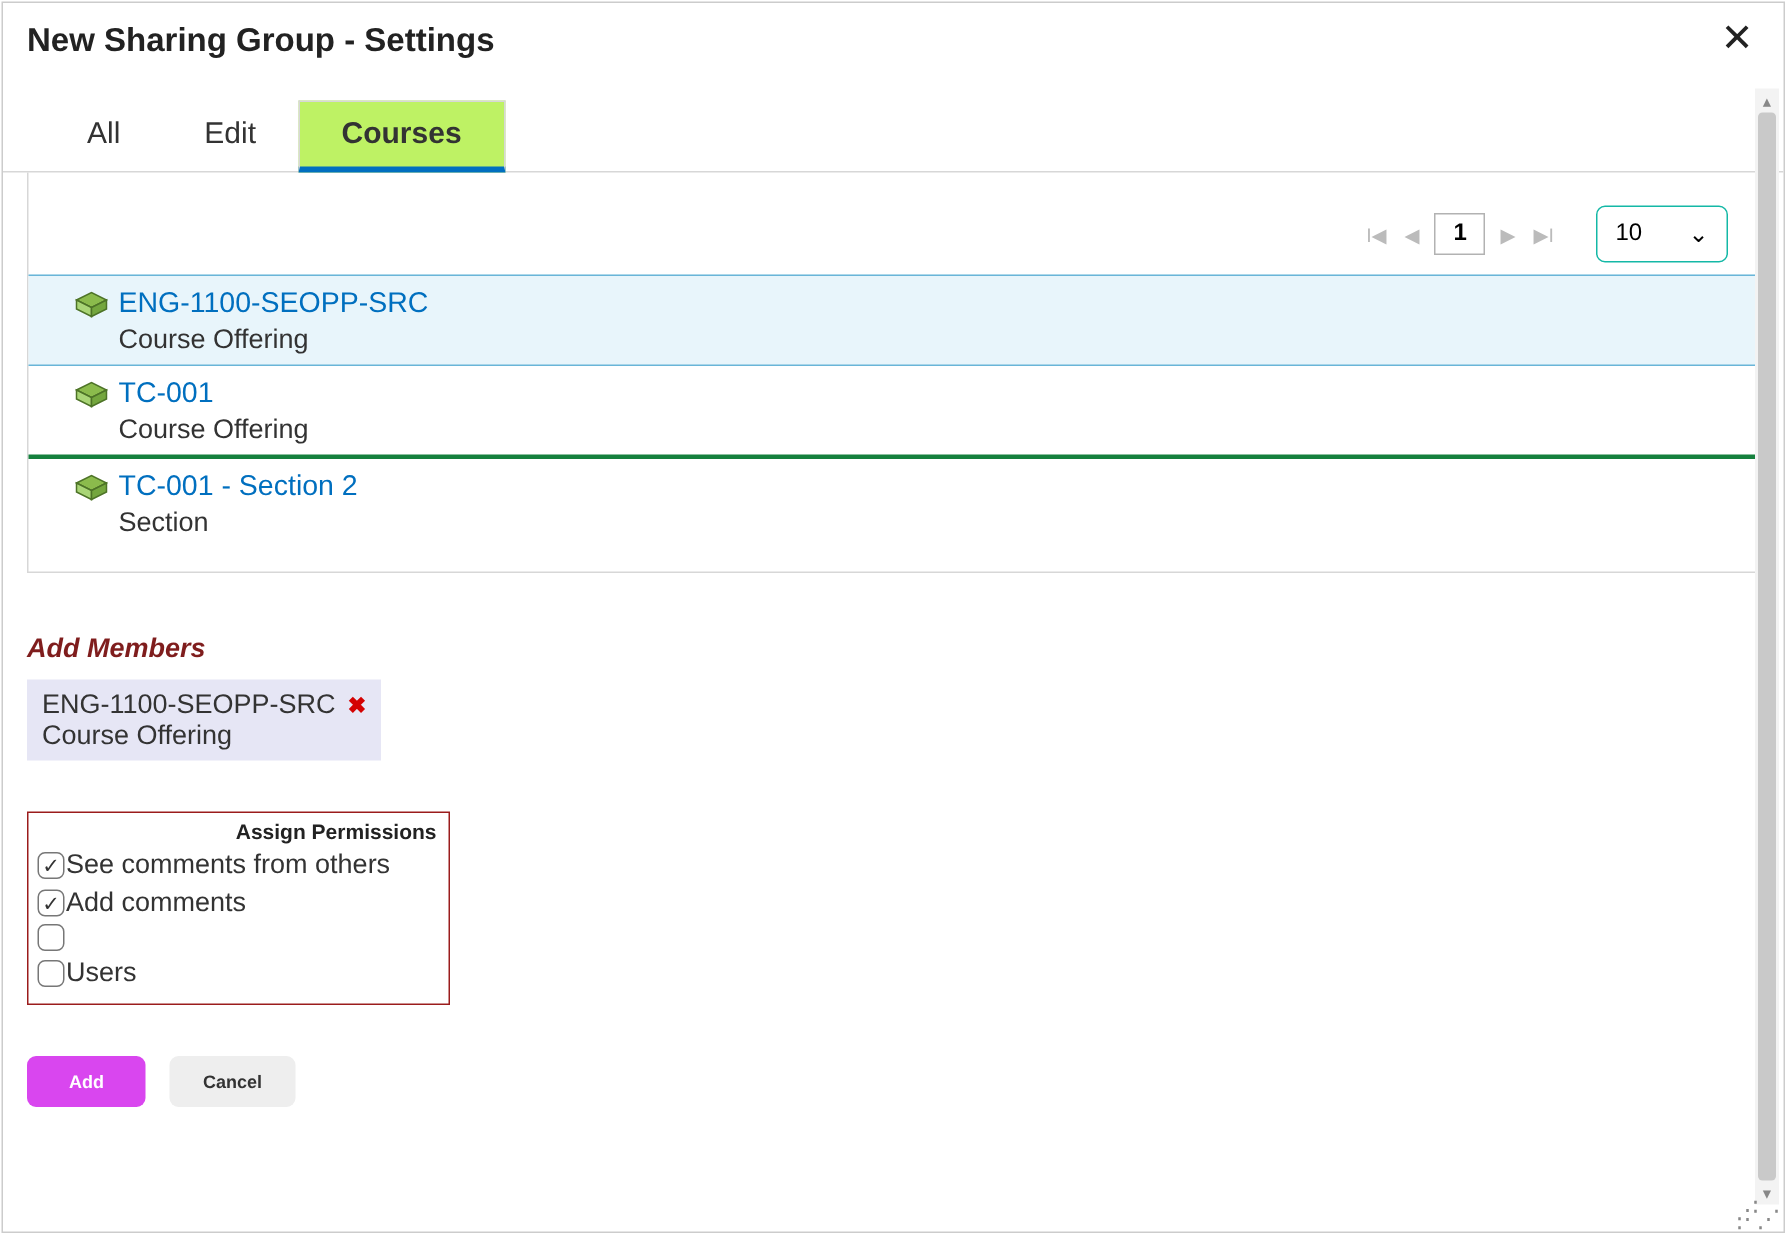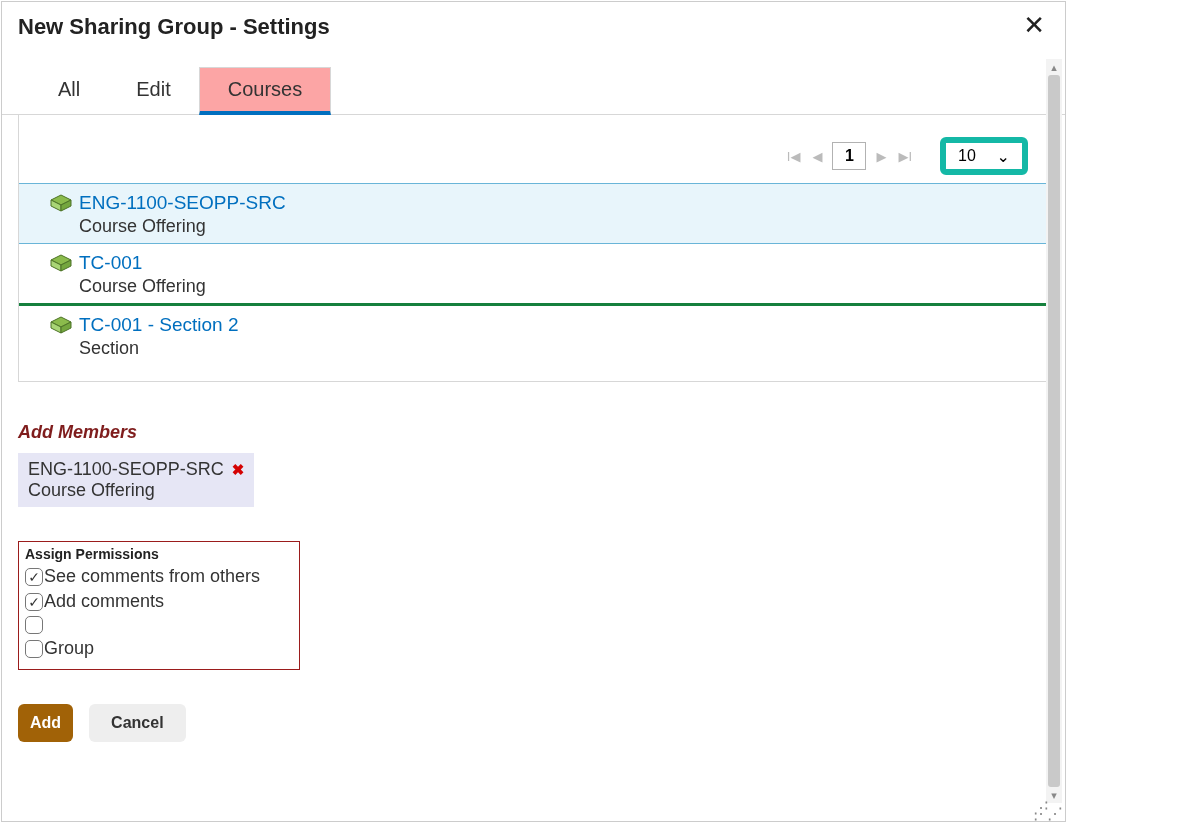"New Sharing Group - Settings" .dialog { width: 1065px -> 1189px }
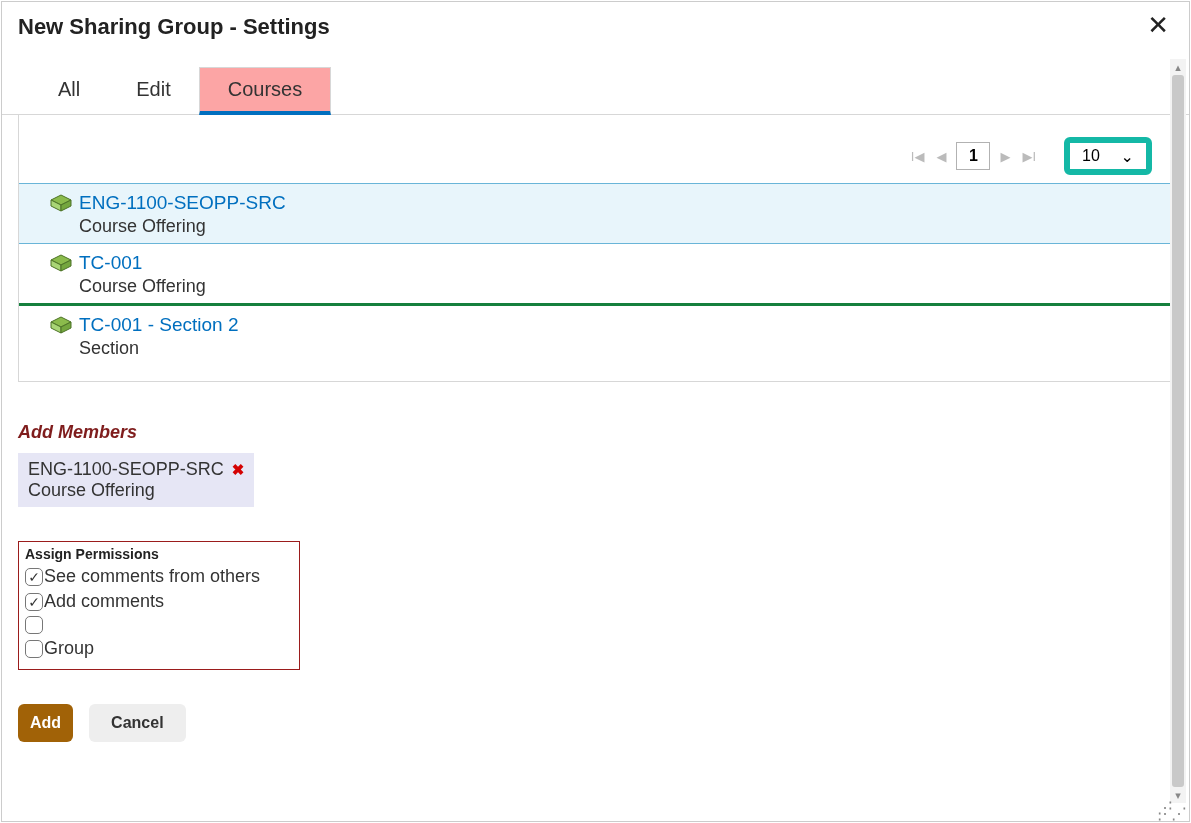"Courses" .tab.active { background: #fca5a5 -> #bef264; font-weight: 400 -> 700 }
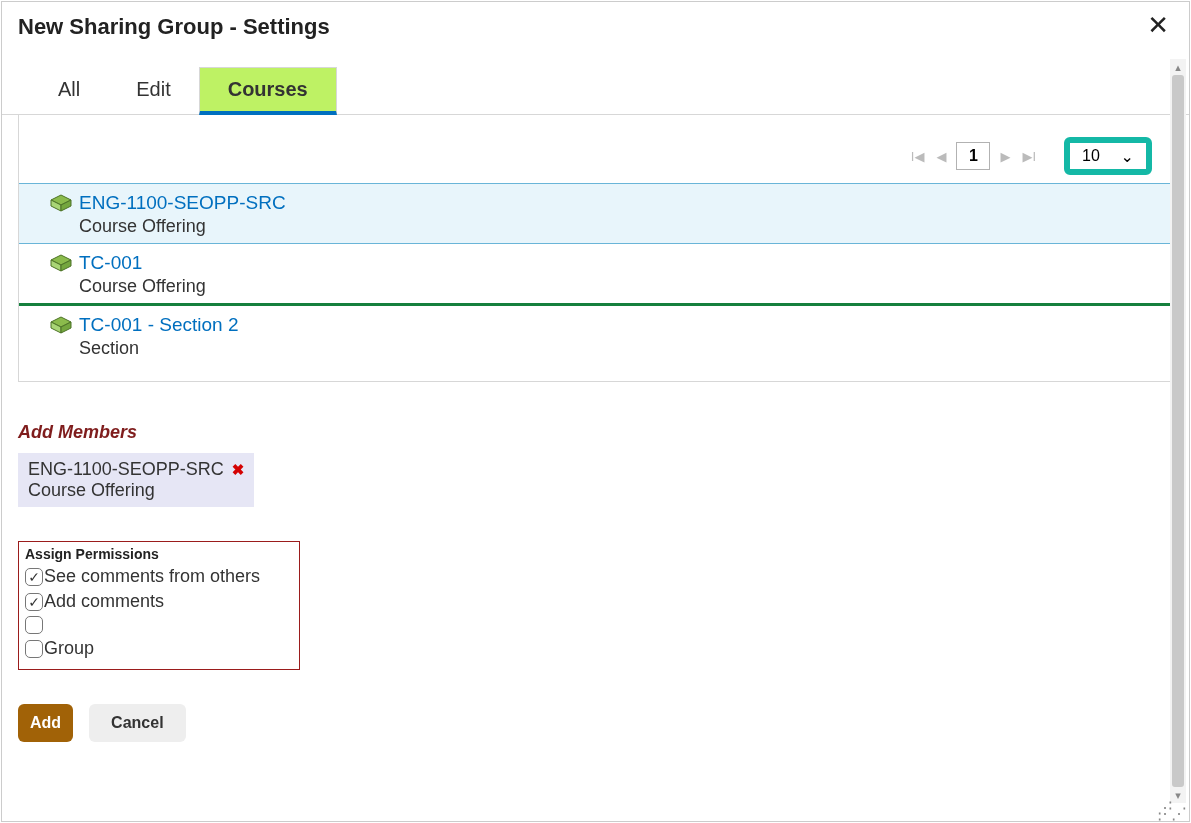"10" .perpage-select { border: 6px solid #14b8a6 -> 1px solid #14b8a6 }
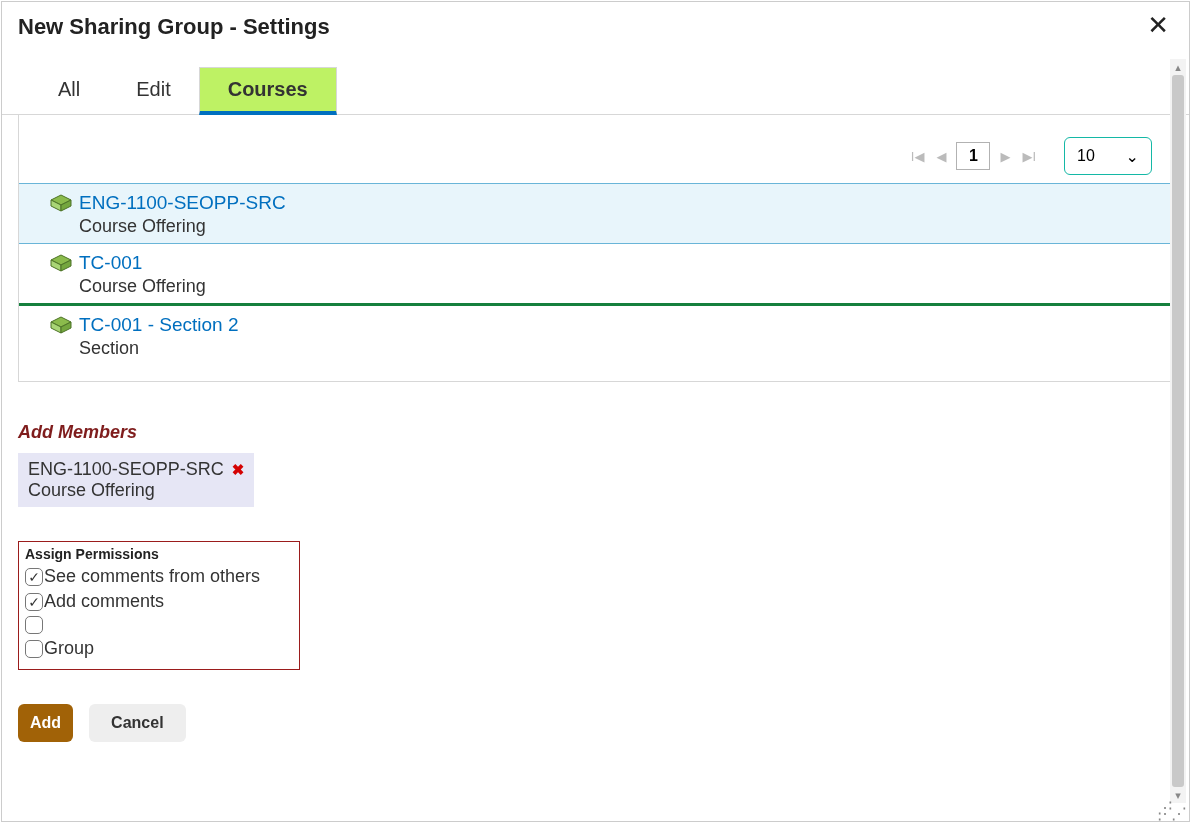"Assign Permissions" .perm-box { text-align: none -> right }
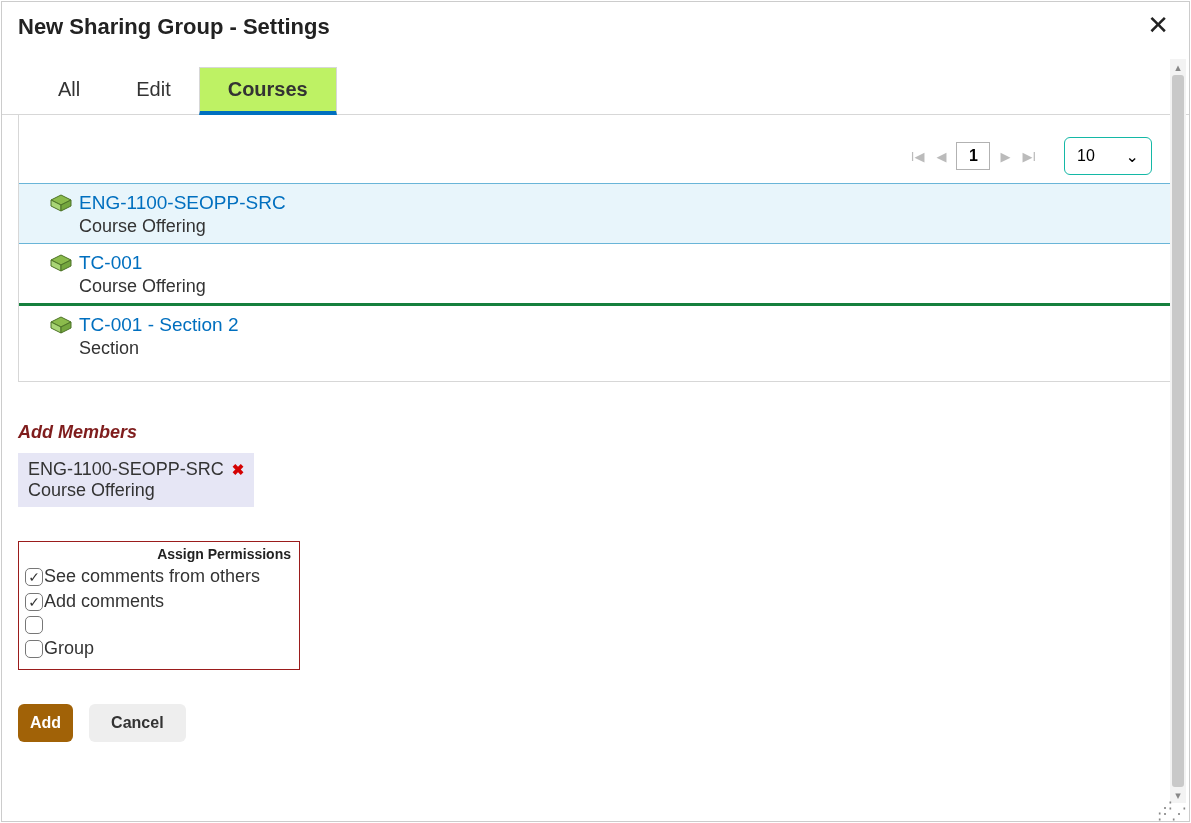"Group" span { text: Group -> Users }
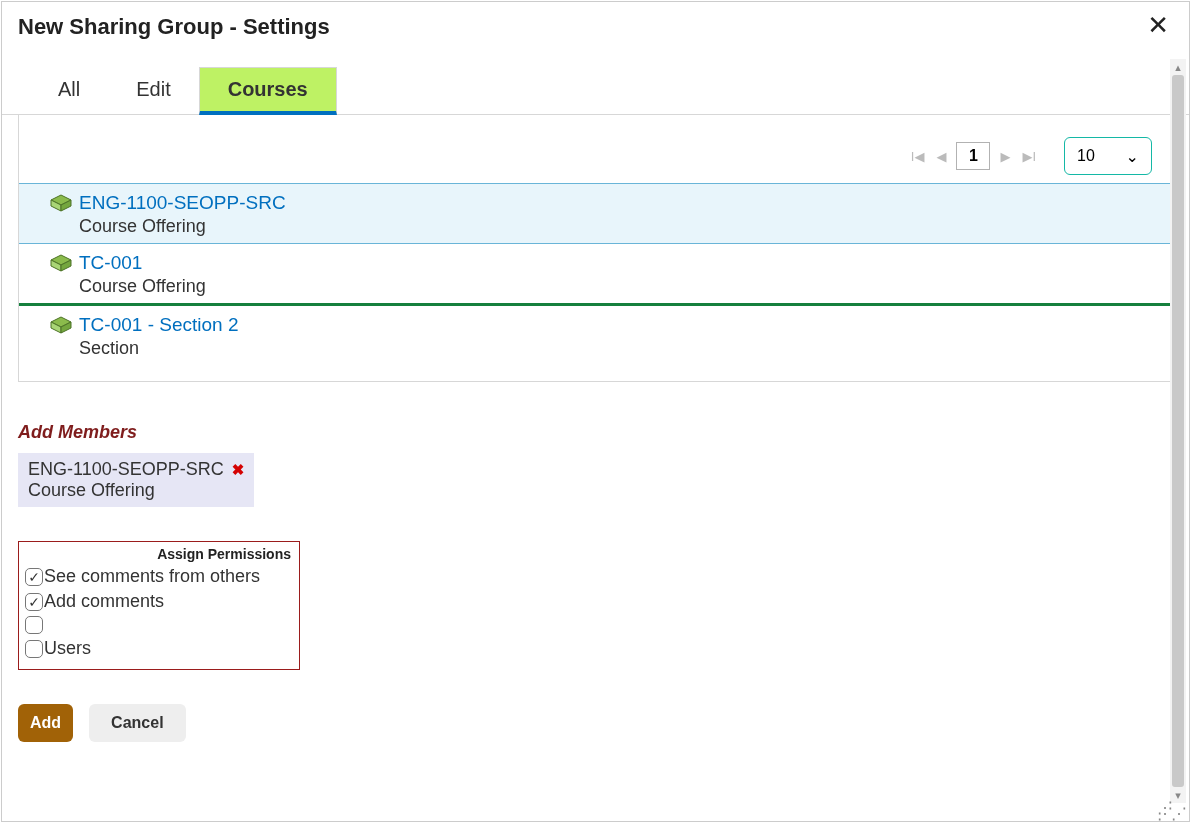"Add" .btn-primary { background: #a16207 -> #d946ef; font-size: 16px -> 12px; padding: 10px 12px -> 10px 28px }
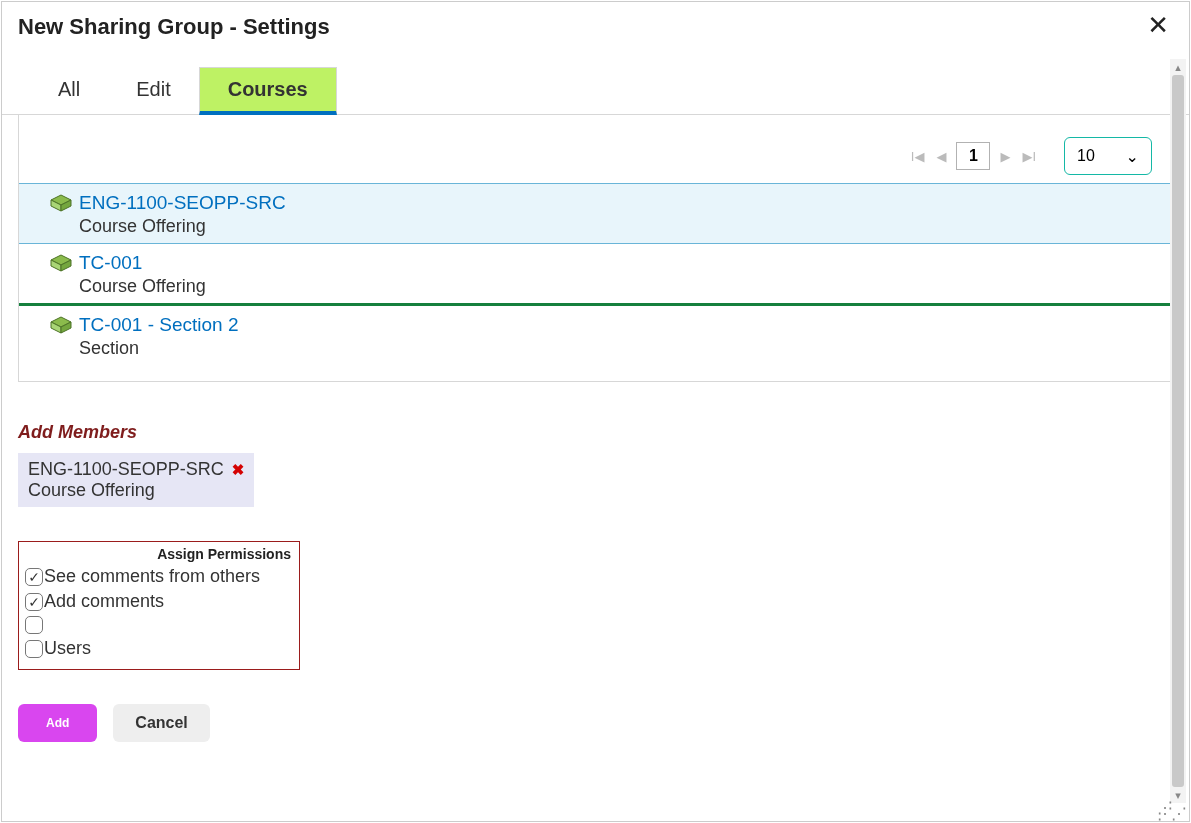"Cancel" .btn-secondary { font-size: 16px -> 12px }
